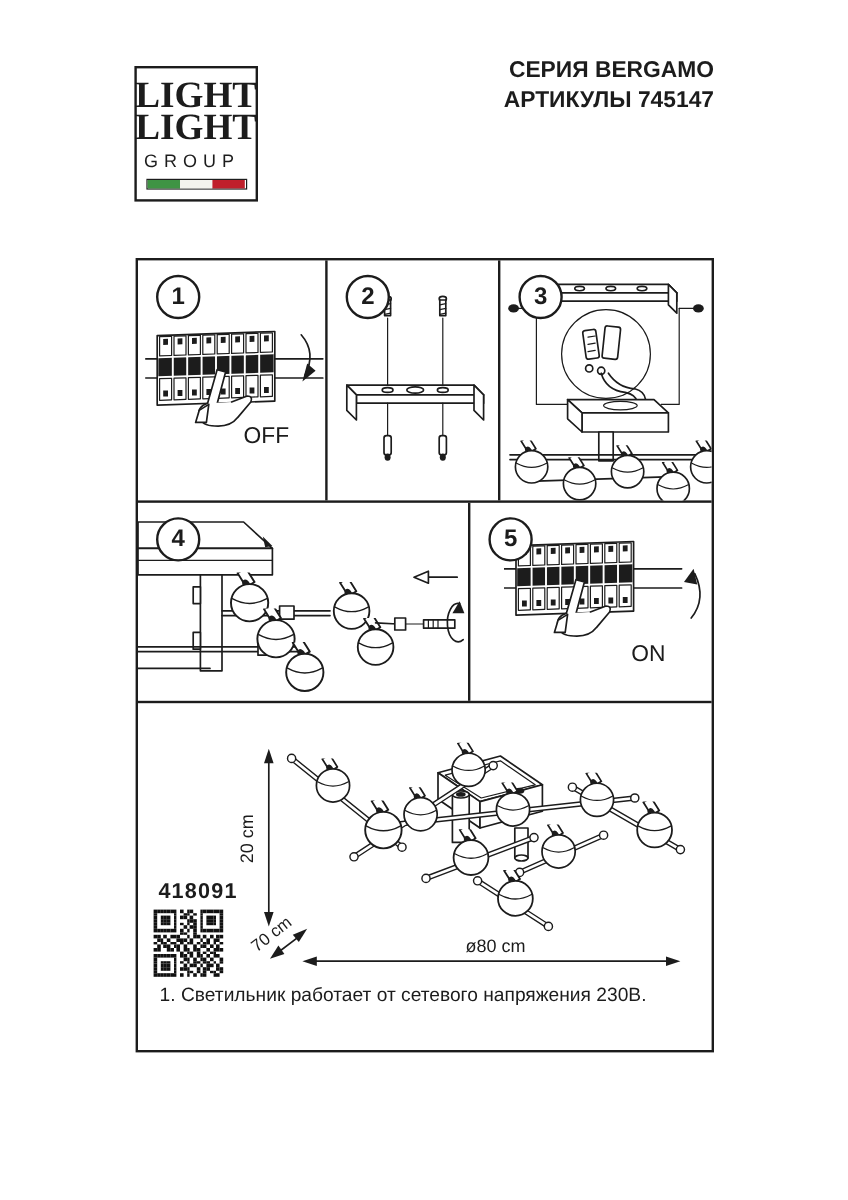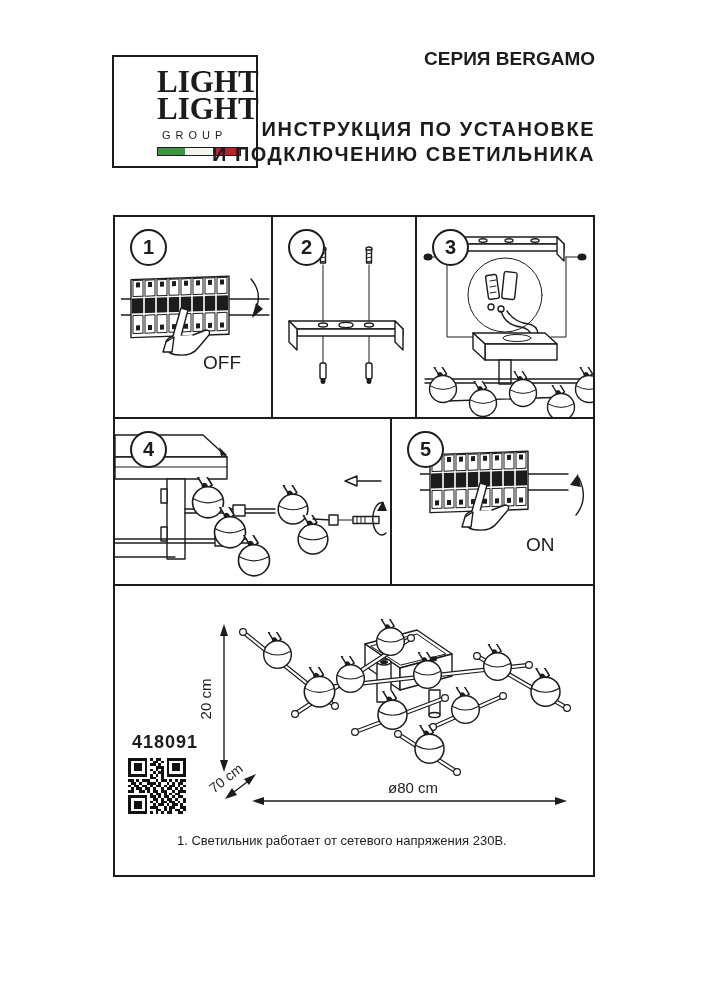"LIGHT" #logo { align-items: flex-start -> center; padding-left: 43px -> none }
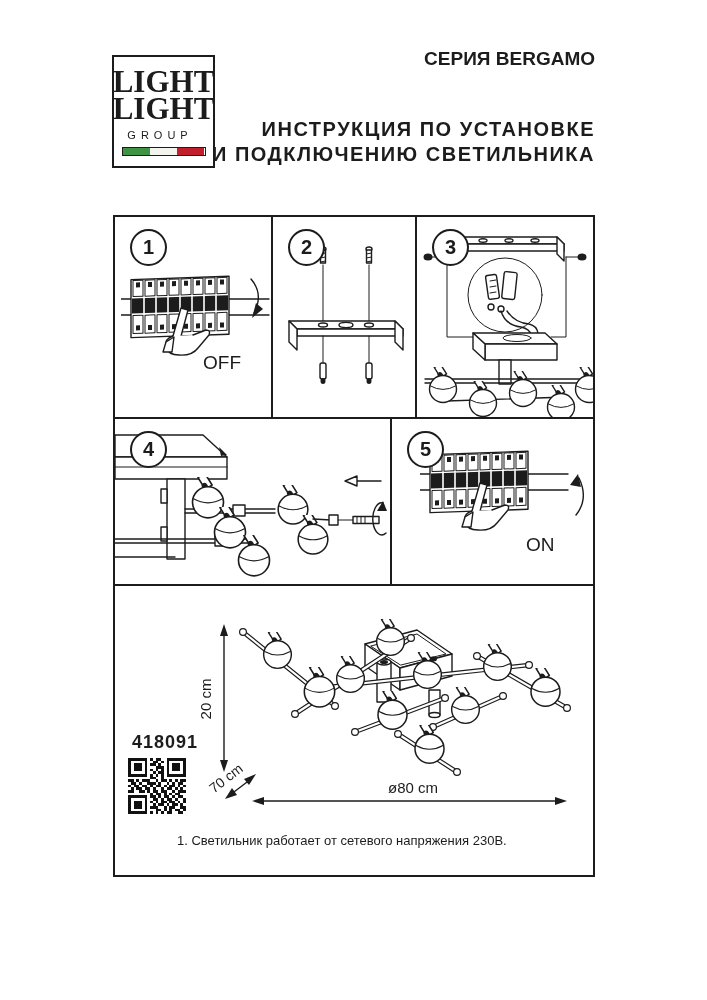"АРТИКУЛЫ 745147" div { html: none -> <div>АРТИКУЛЫ 745147</div> }
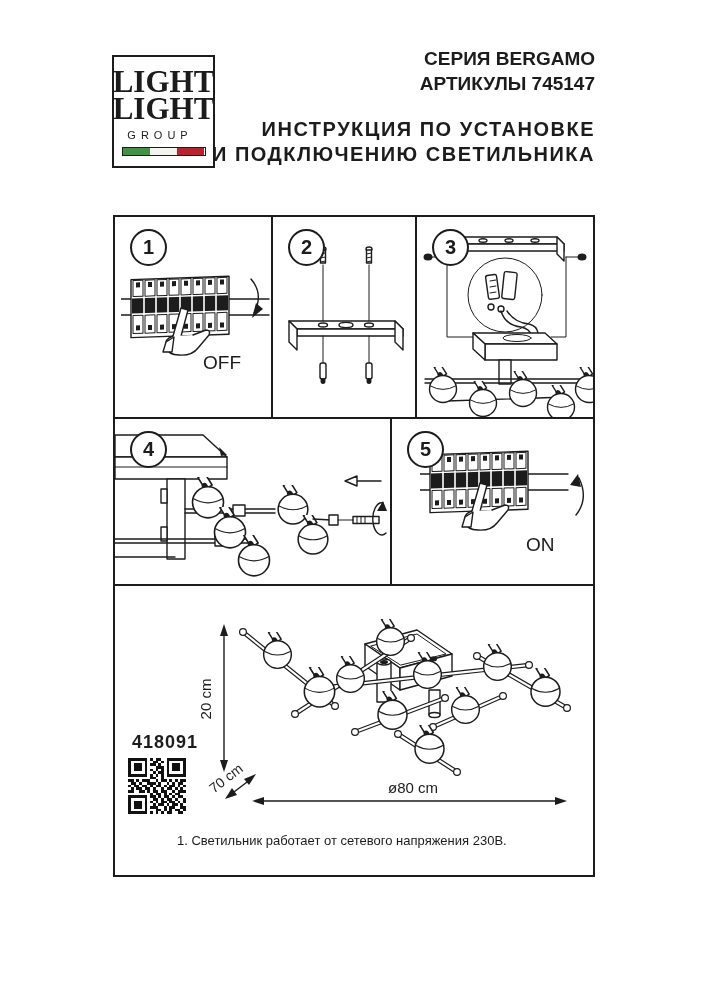"GROUP" .logo-group { font-size: 11px -> 15px }
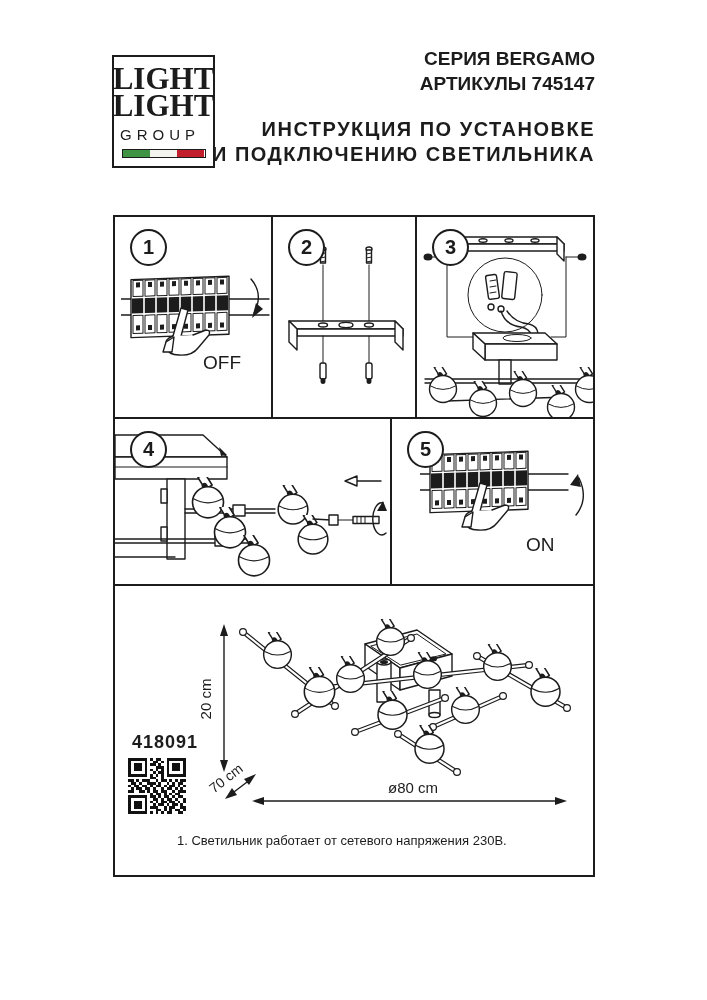"ИНСТРУКЦИЯ ПО УСТАНОВКЕ" div.hdr { html: <div> <div>ИНСТРУКЦИЯ ПО УСТАНОВКЕ</div> <div>И ПОДКЛЮЧЕНИЮ СВЕТИЛЬНИКА</div> </div> -> none }
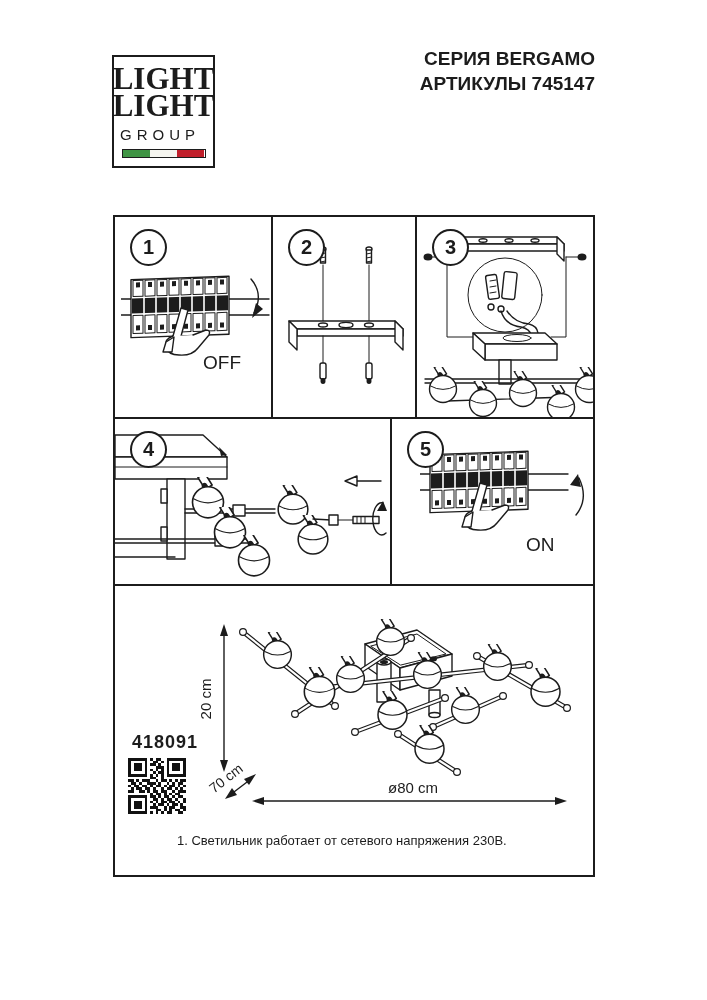"1. Светильник работает от сетевого" #notes { font-size: 13px -> 16px; margin-left: 44px -> none; top: 245px -> 234px }
